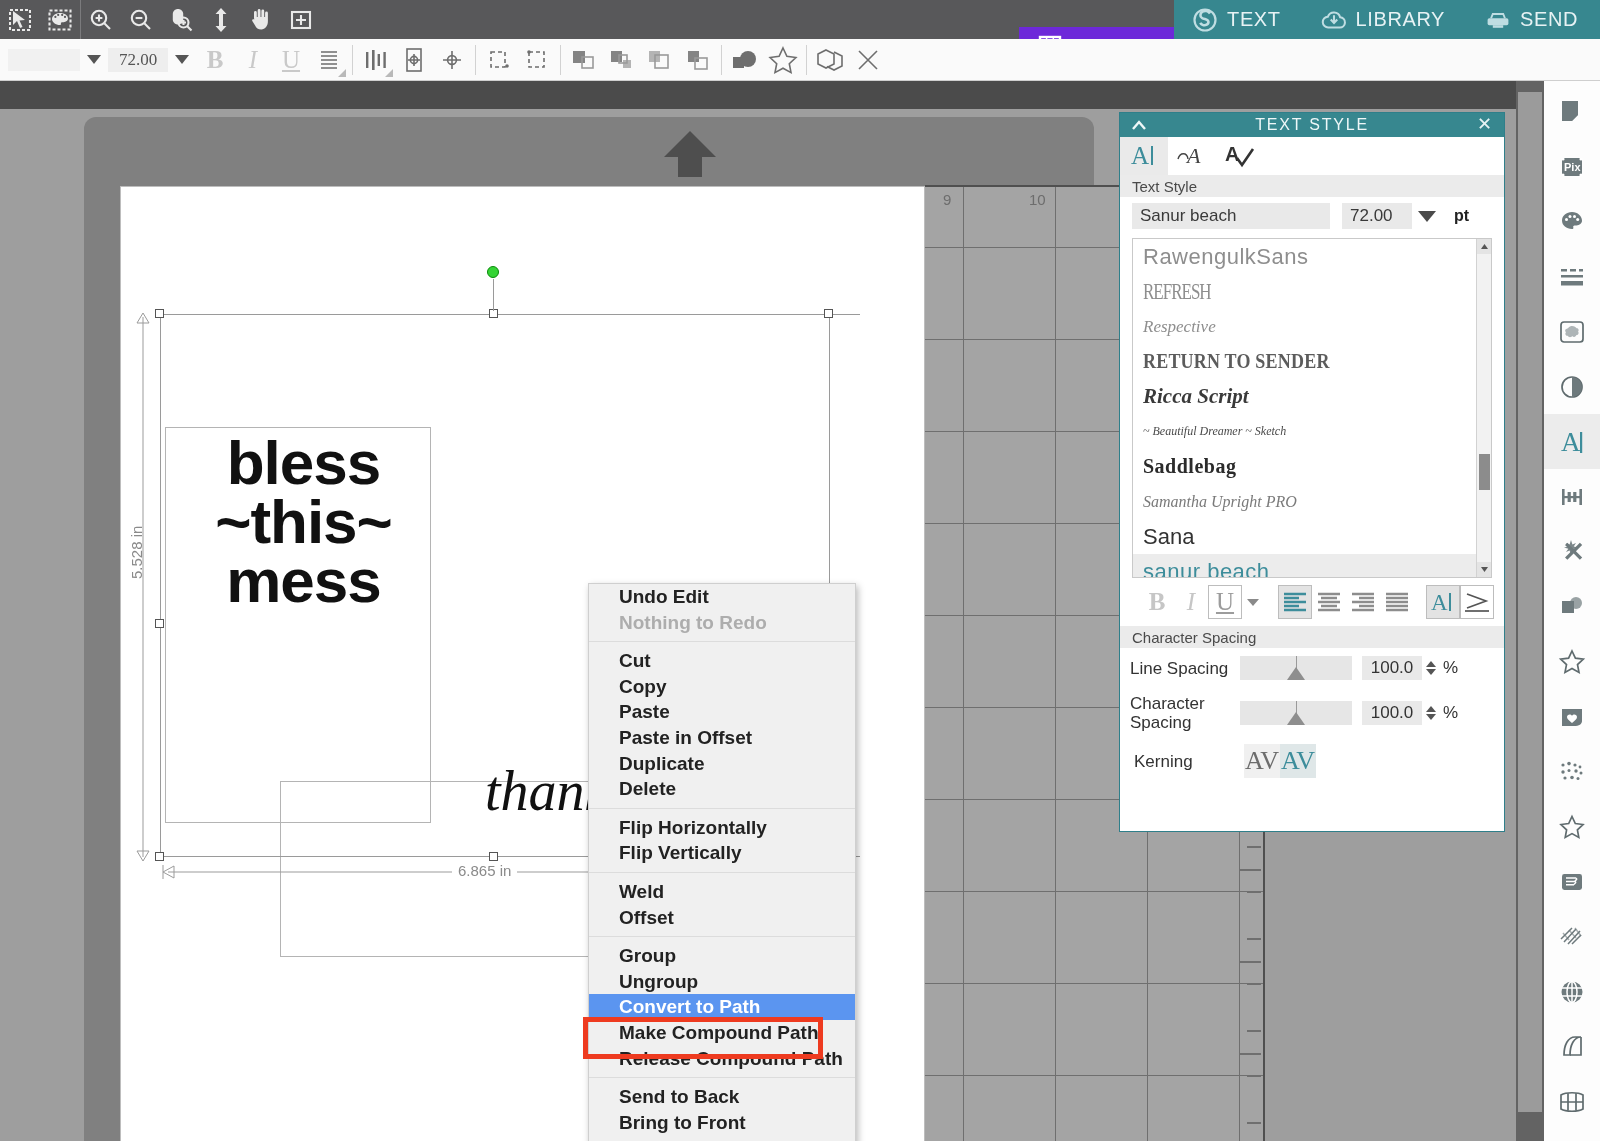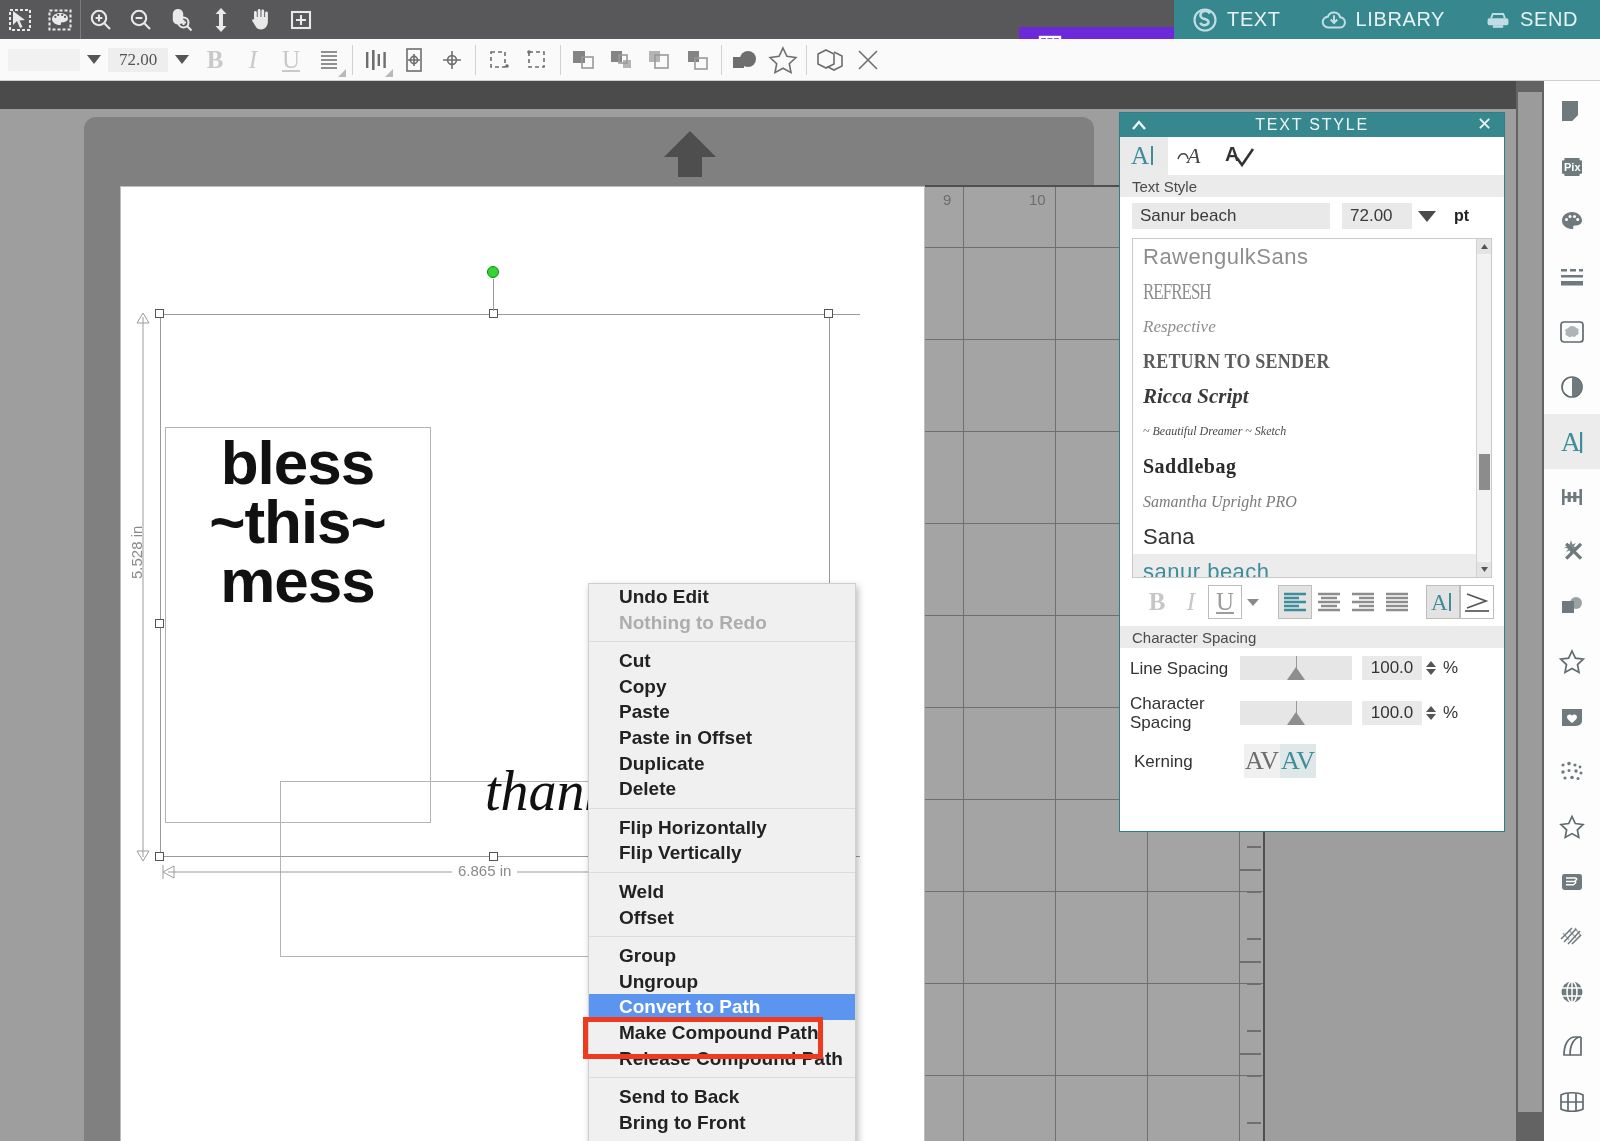"bless" #txt-bless { left: 165px -> 171px }
